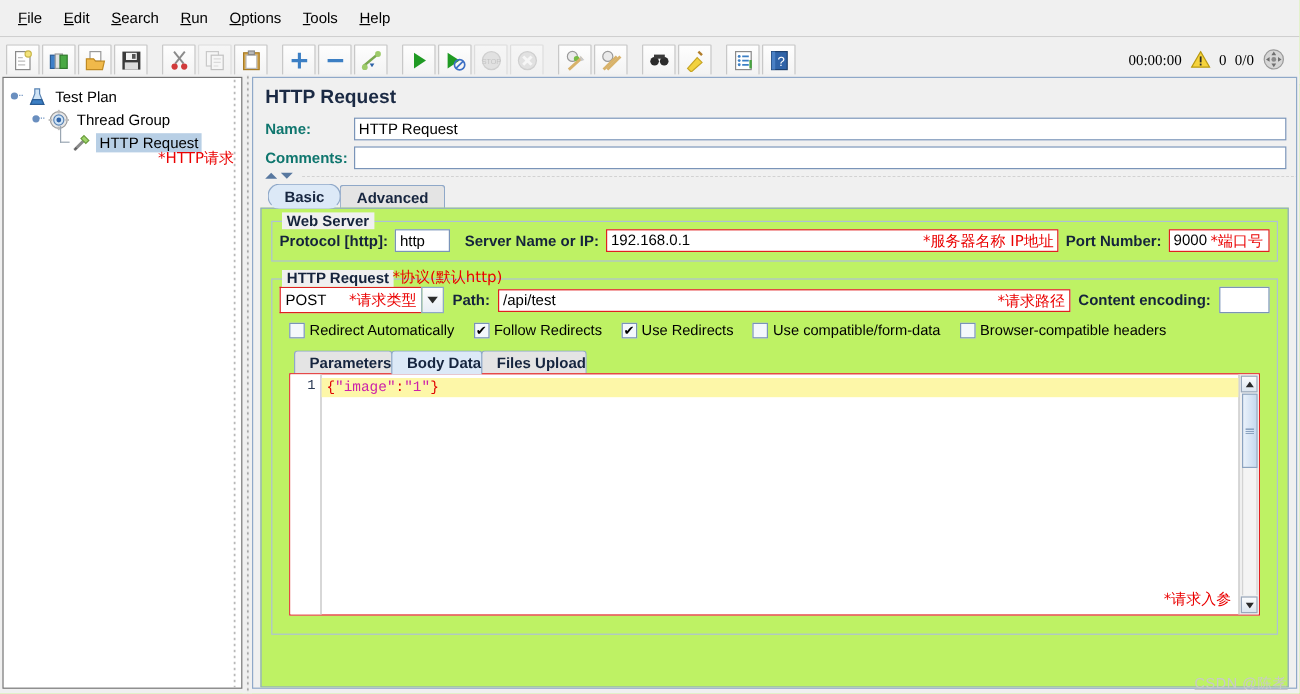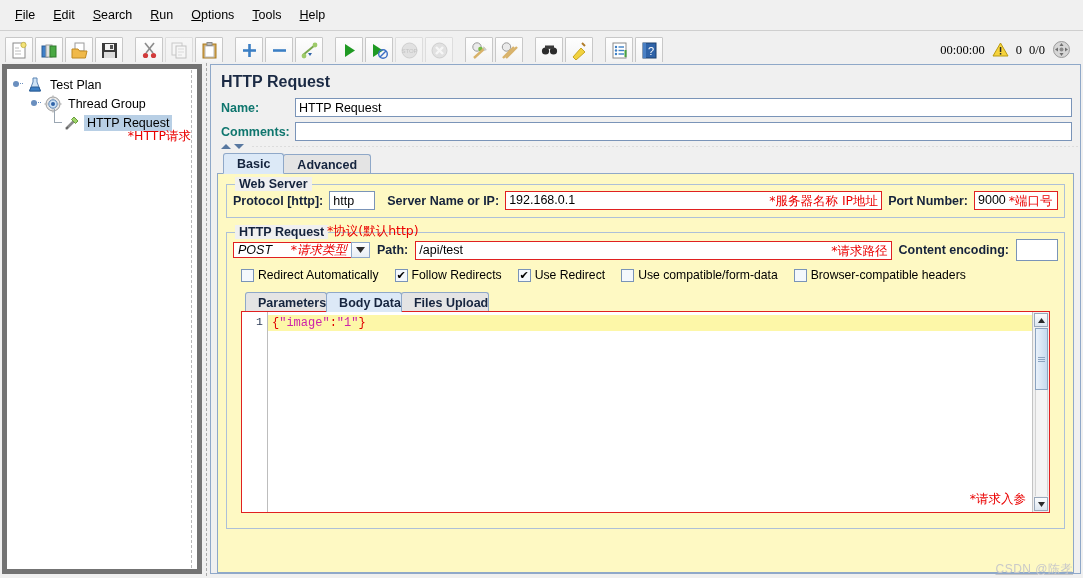"Test Plan" #treepanel { border: 5px solid #737373 -> 1px solid #737373 }
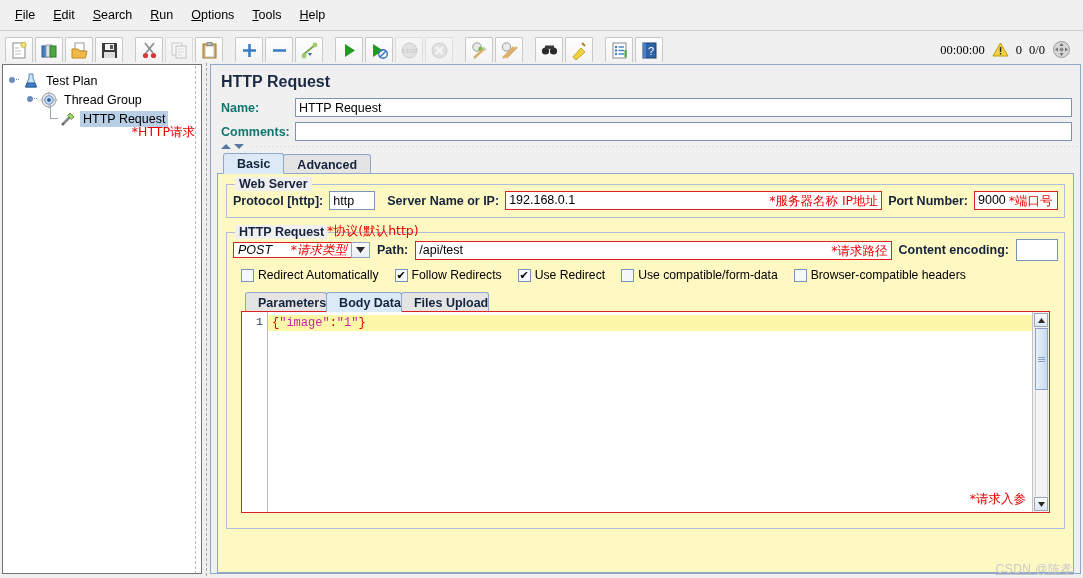"Basic" .tab.active { border-radius: none -> 10px }
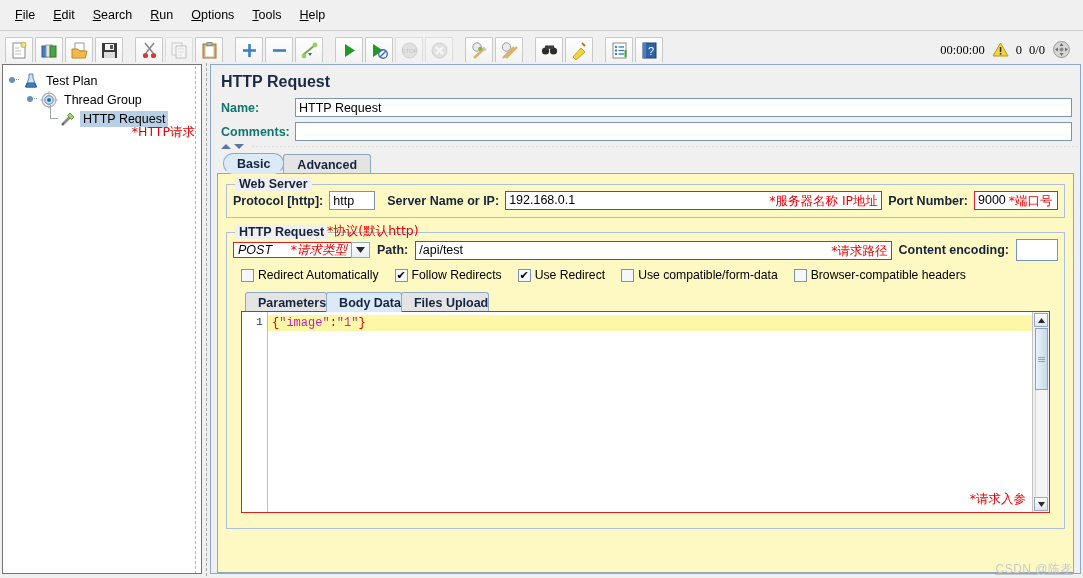"Web Server" #tabcontent { background: #fef9c3 -> #bef264 }
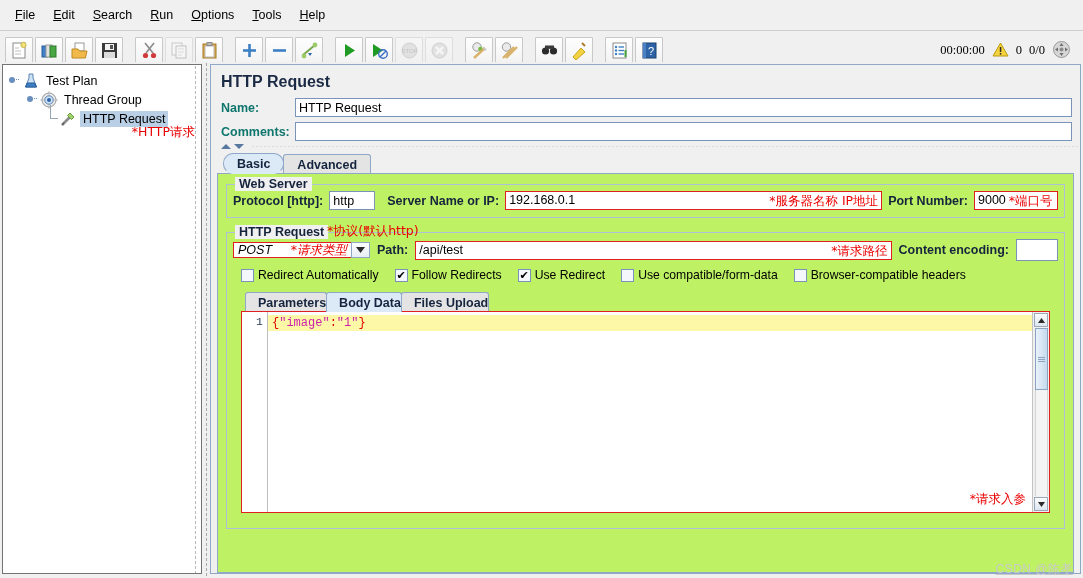"POST" .combo { font-style: italic -> none; height: 16px -> 22px }
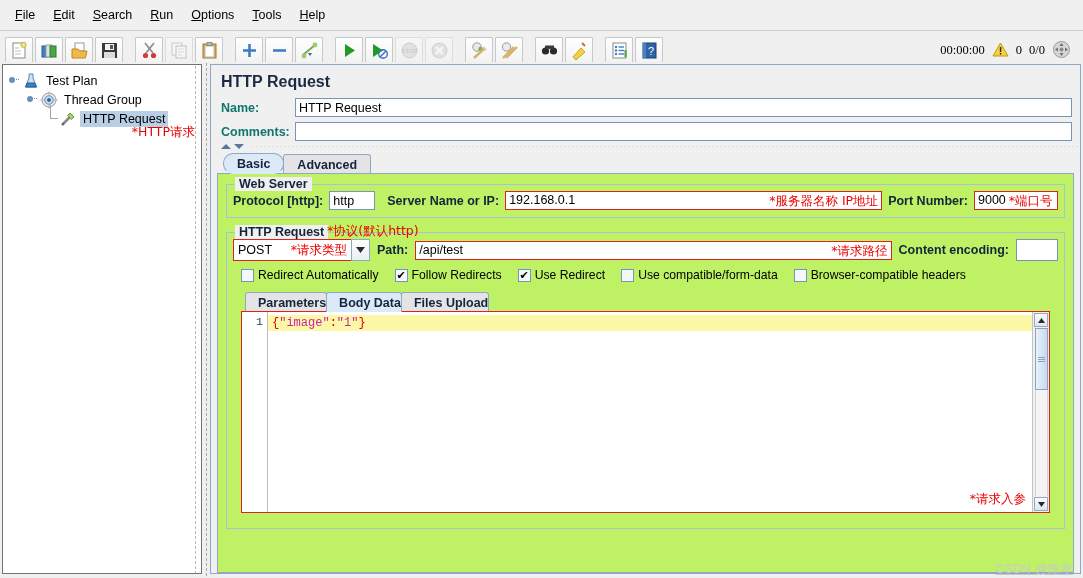"Use Redirect" span.cblabel { text: Redirect -> Redirects }
